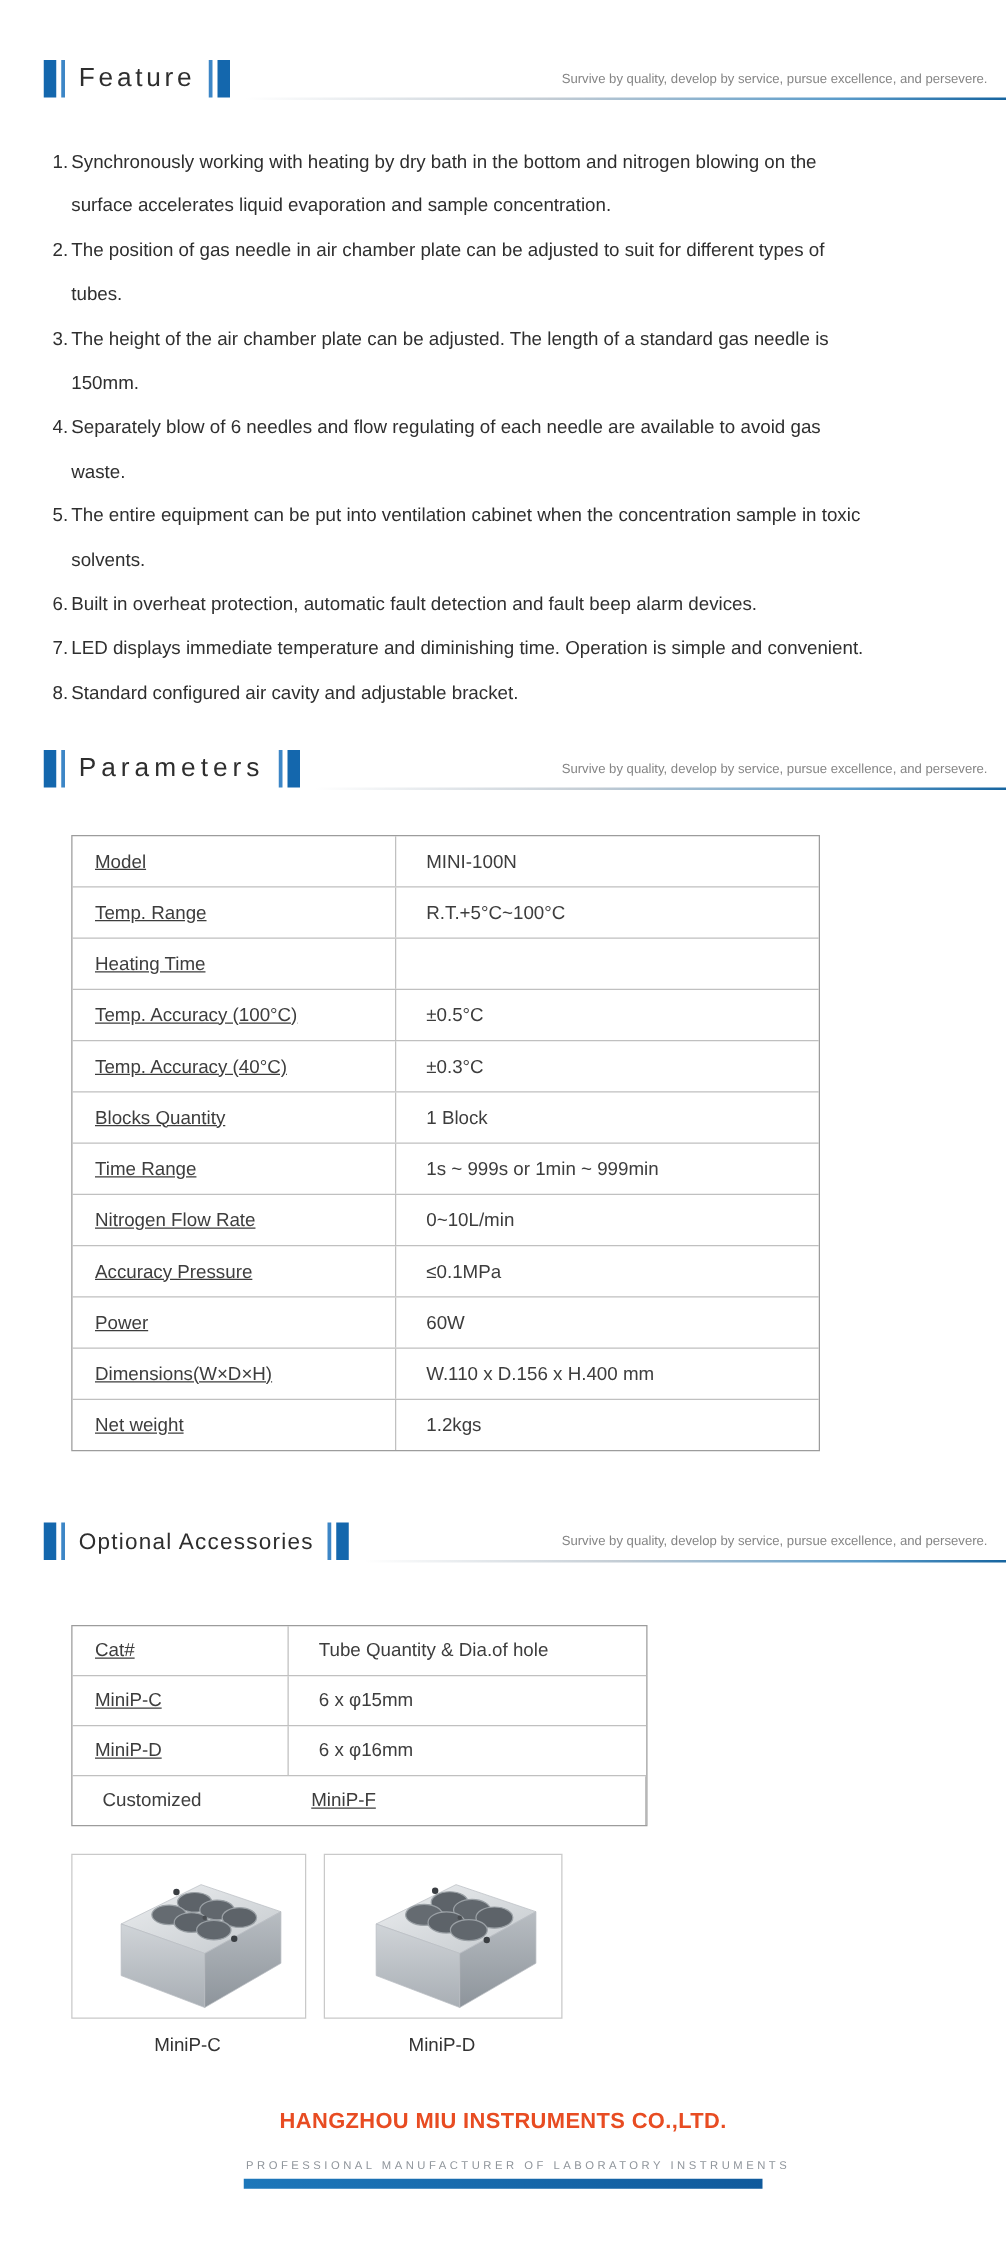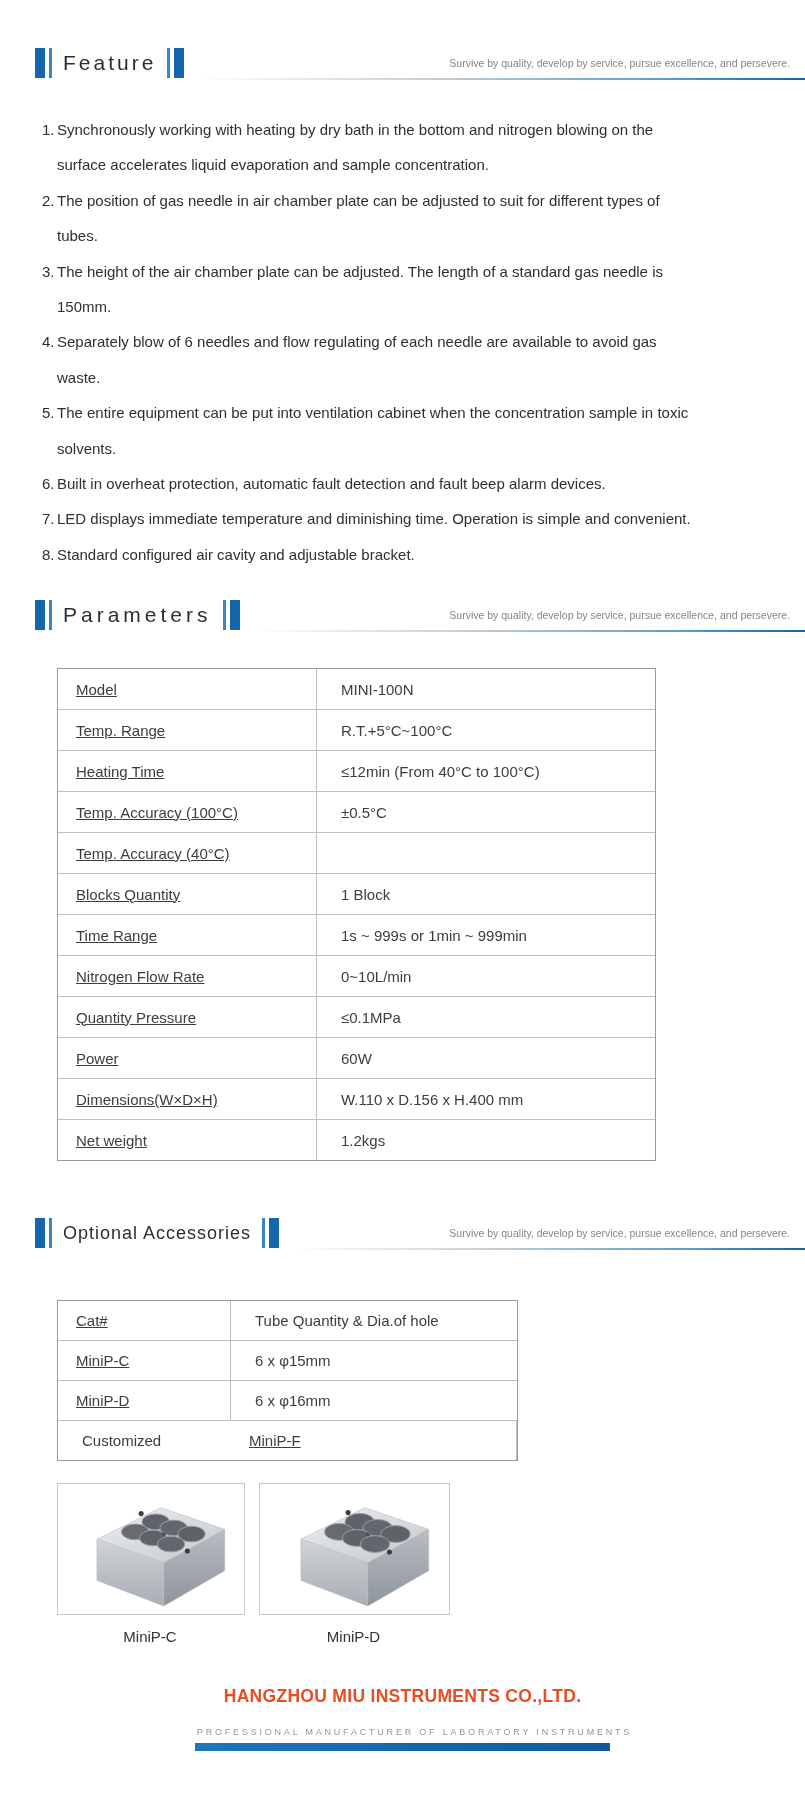"≤12min (From 40°C to 100°C)" div.dcell { html: <div>≤12min (From 40°C to 100°C)</div> -> none }
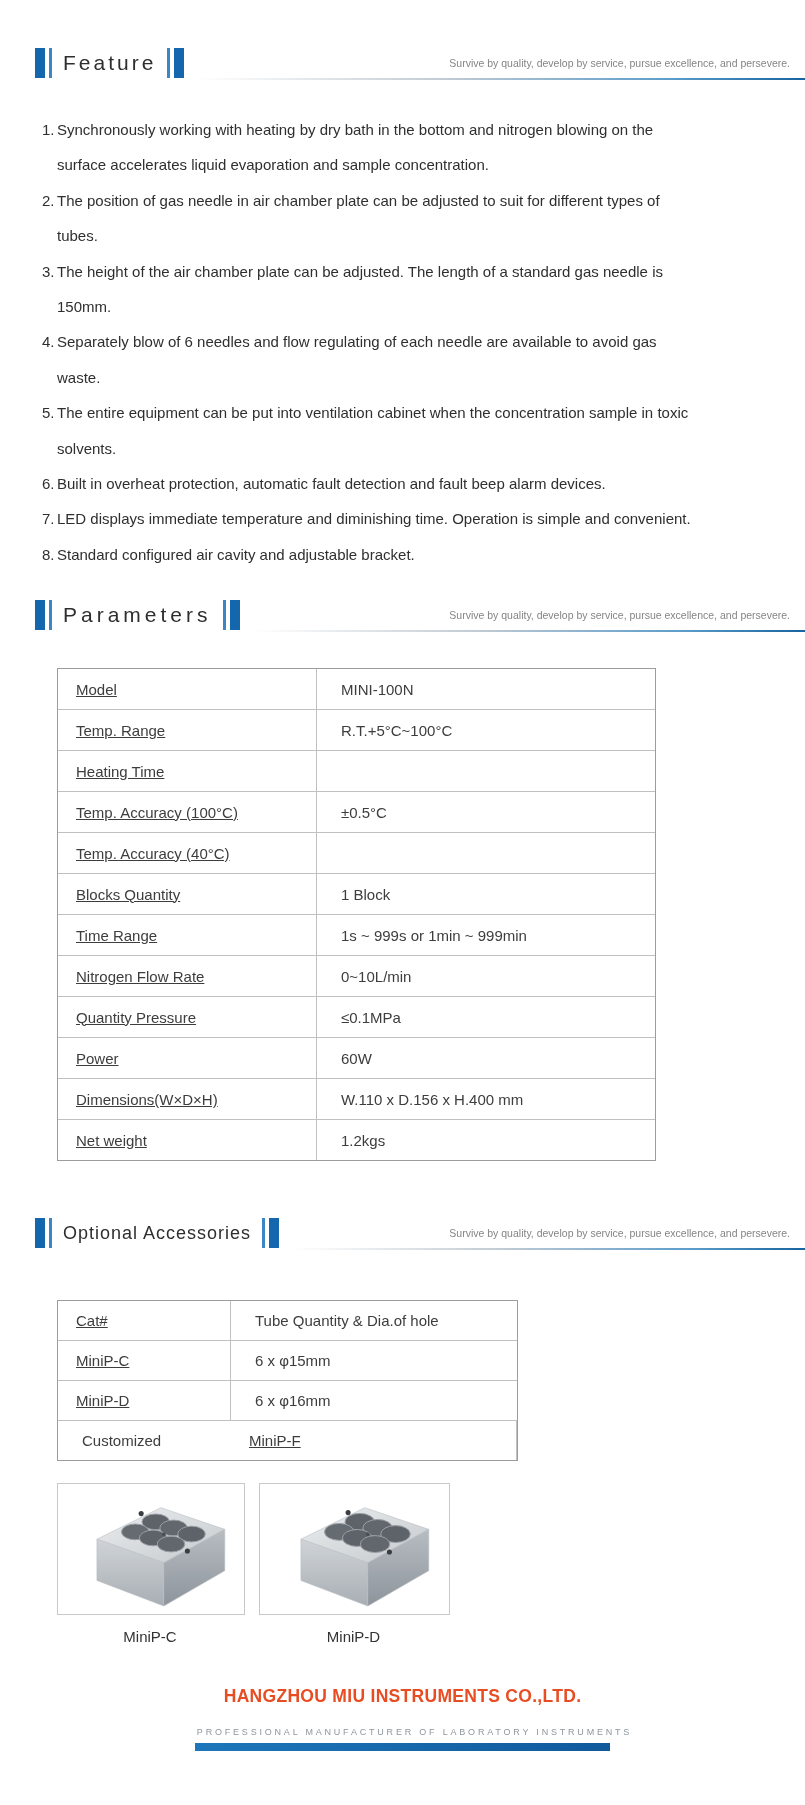"±0.3°C" div.dcell { html: none -> <div>±0.3°C</div> }
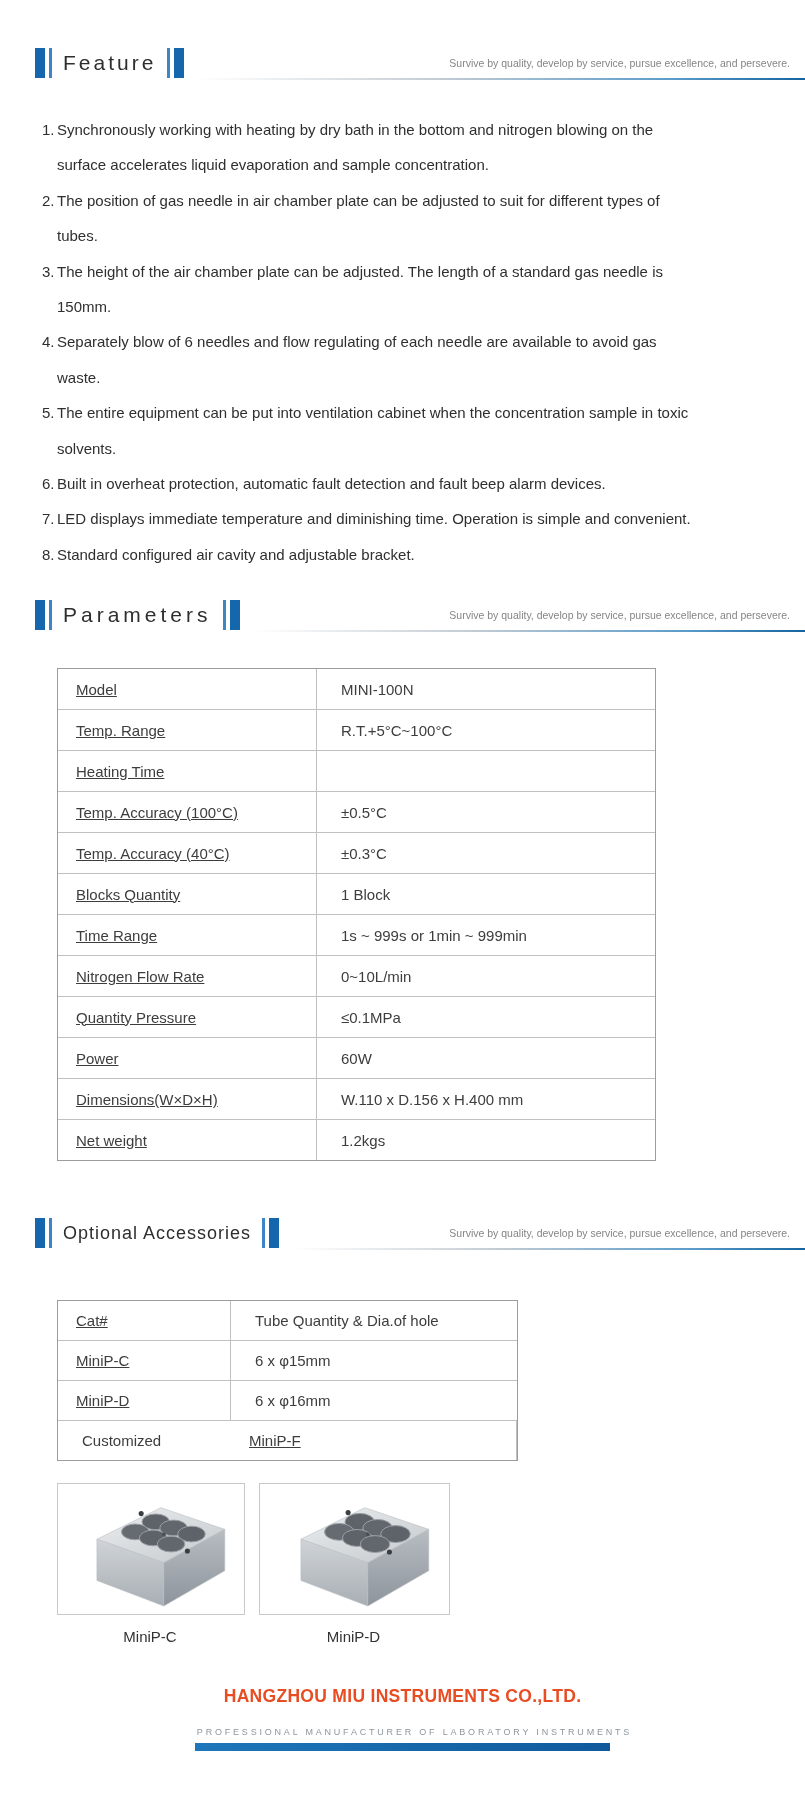"Quantity Pressure" div.dcell { text: Quantity -> Accuracy }
